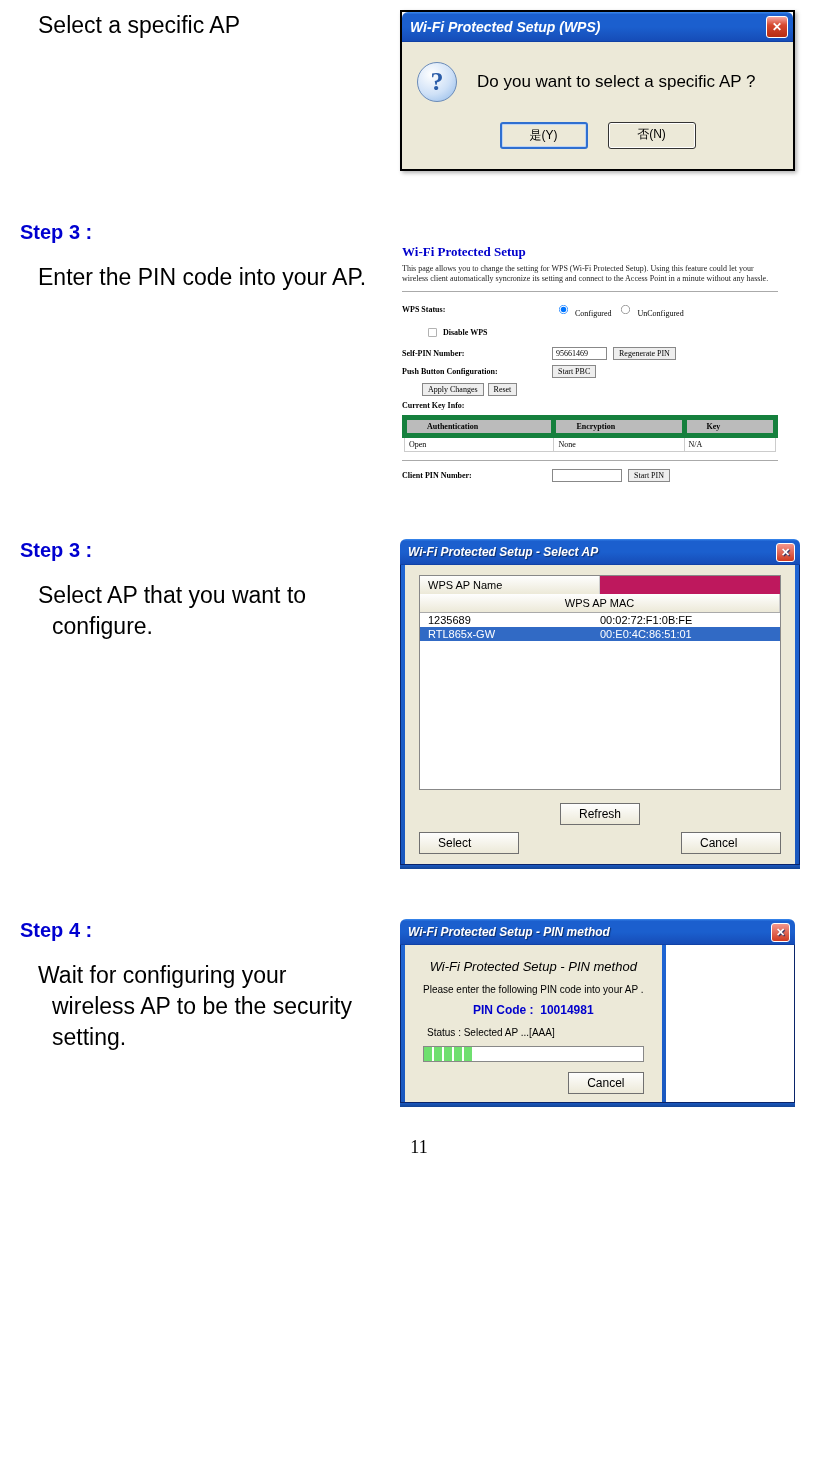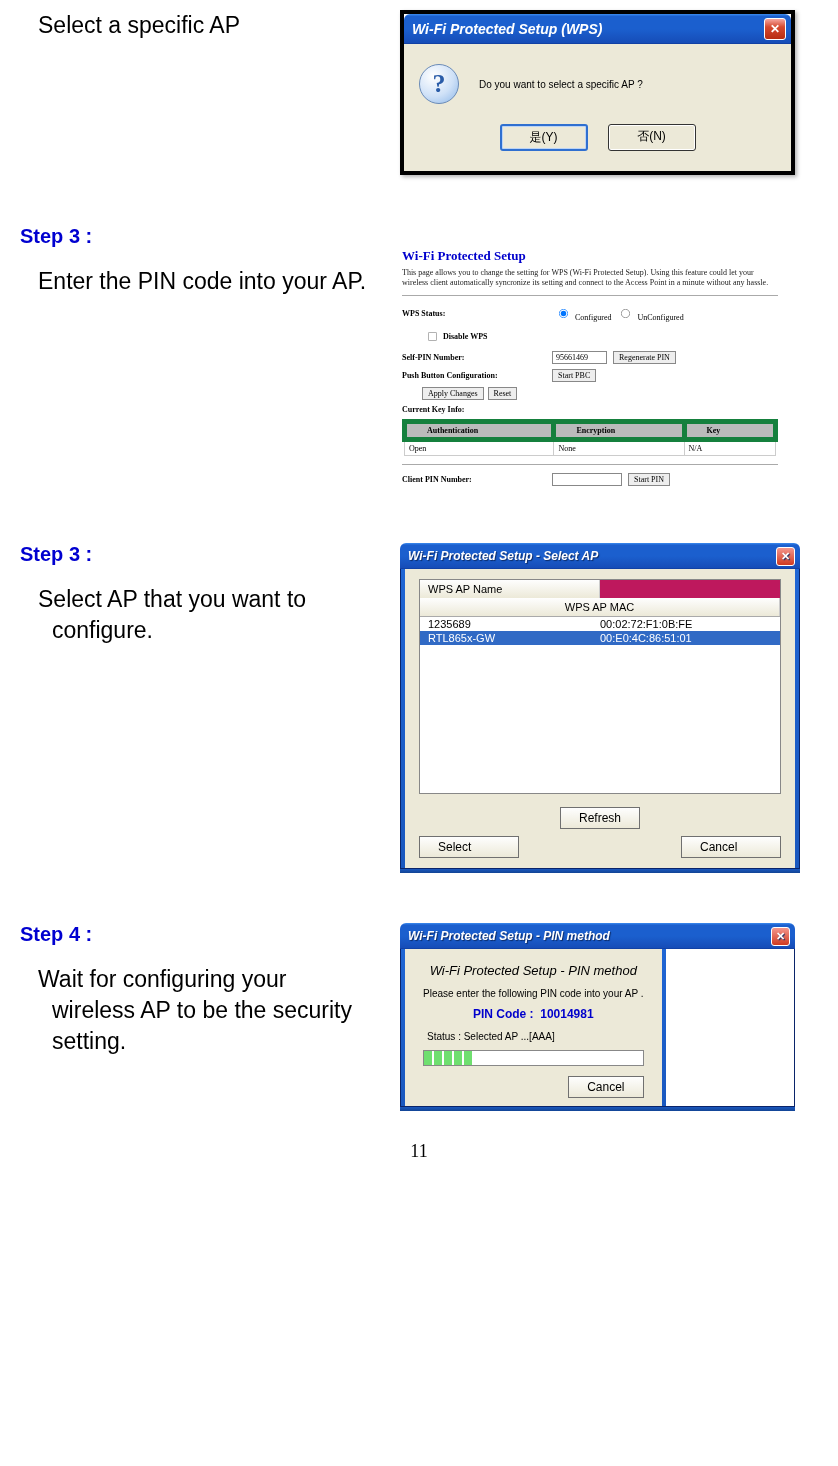"Wi-Fi Protected Setup (WPS)" .xp-dialog { border: 4px solid #000000 -> 2px solid #000000 }
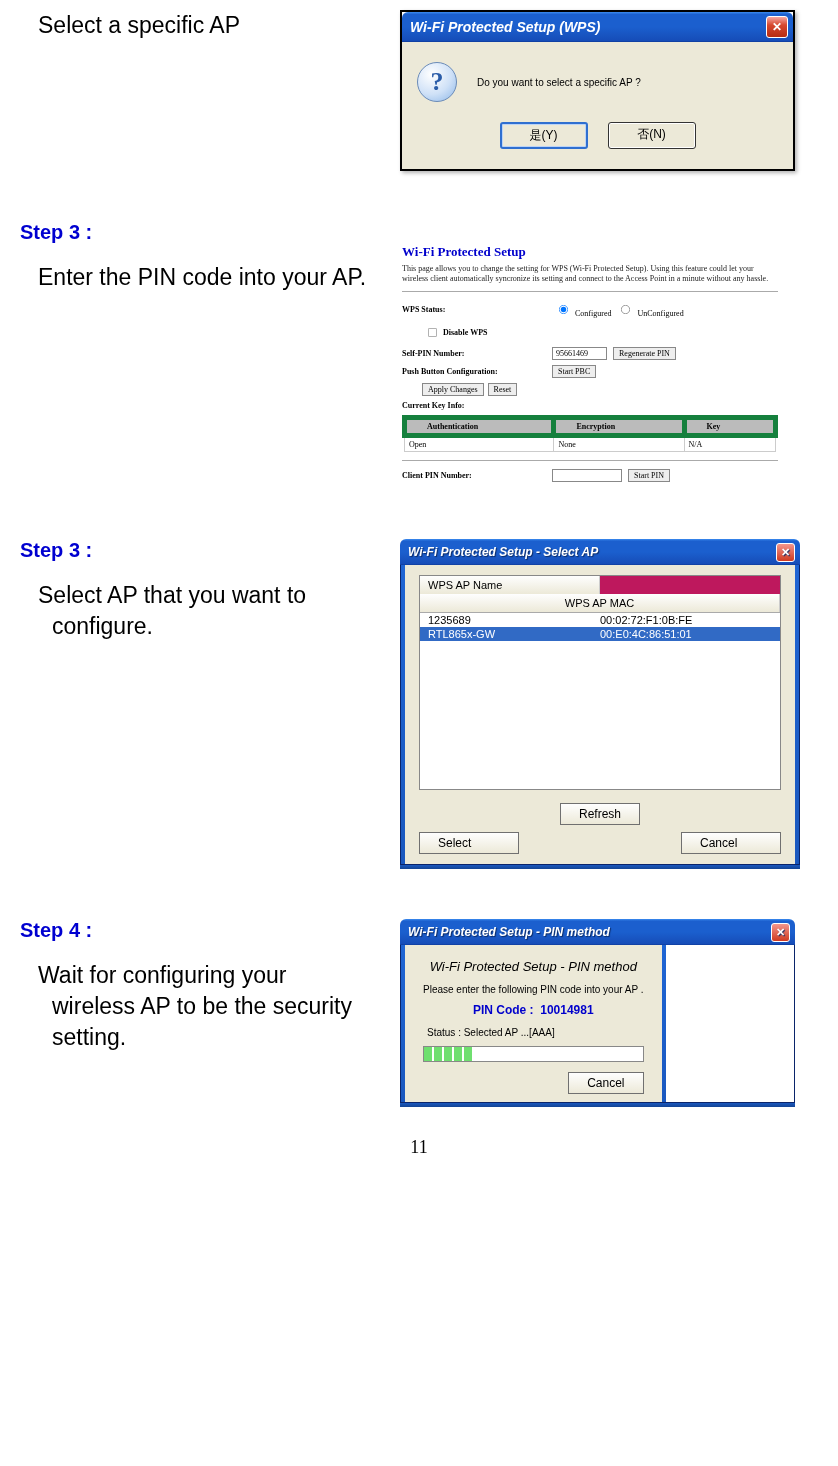"Do you want to select" .confirm-text { font-size: 10px -> 17px }
